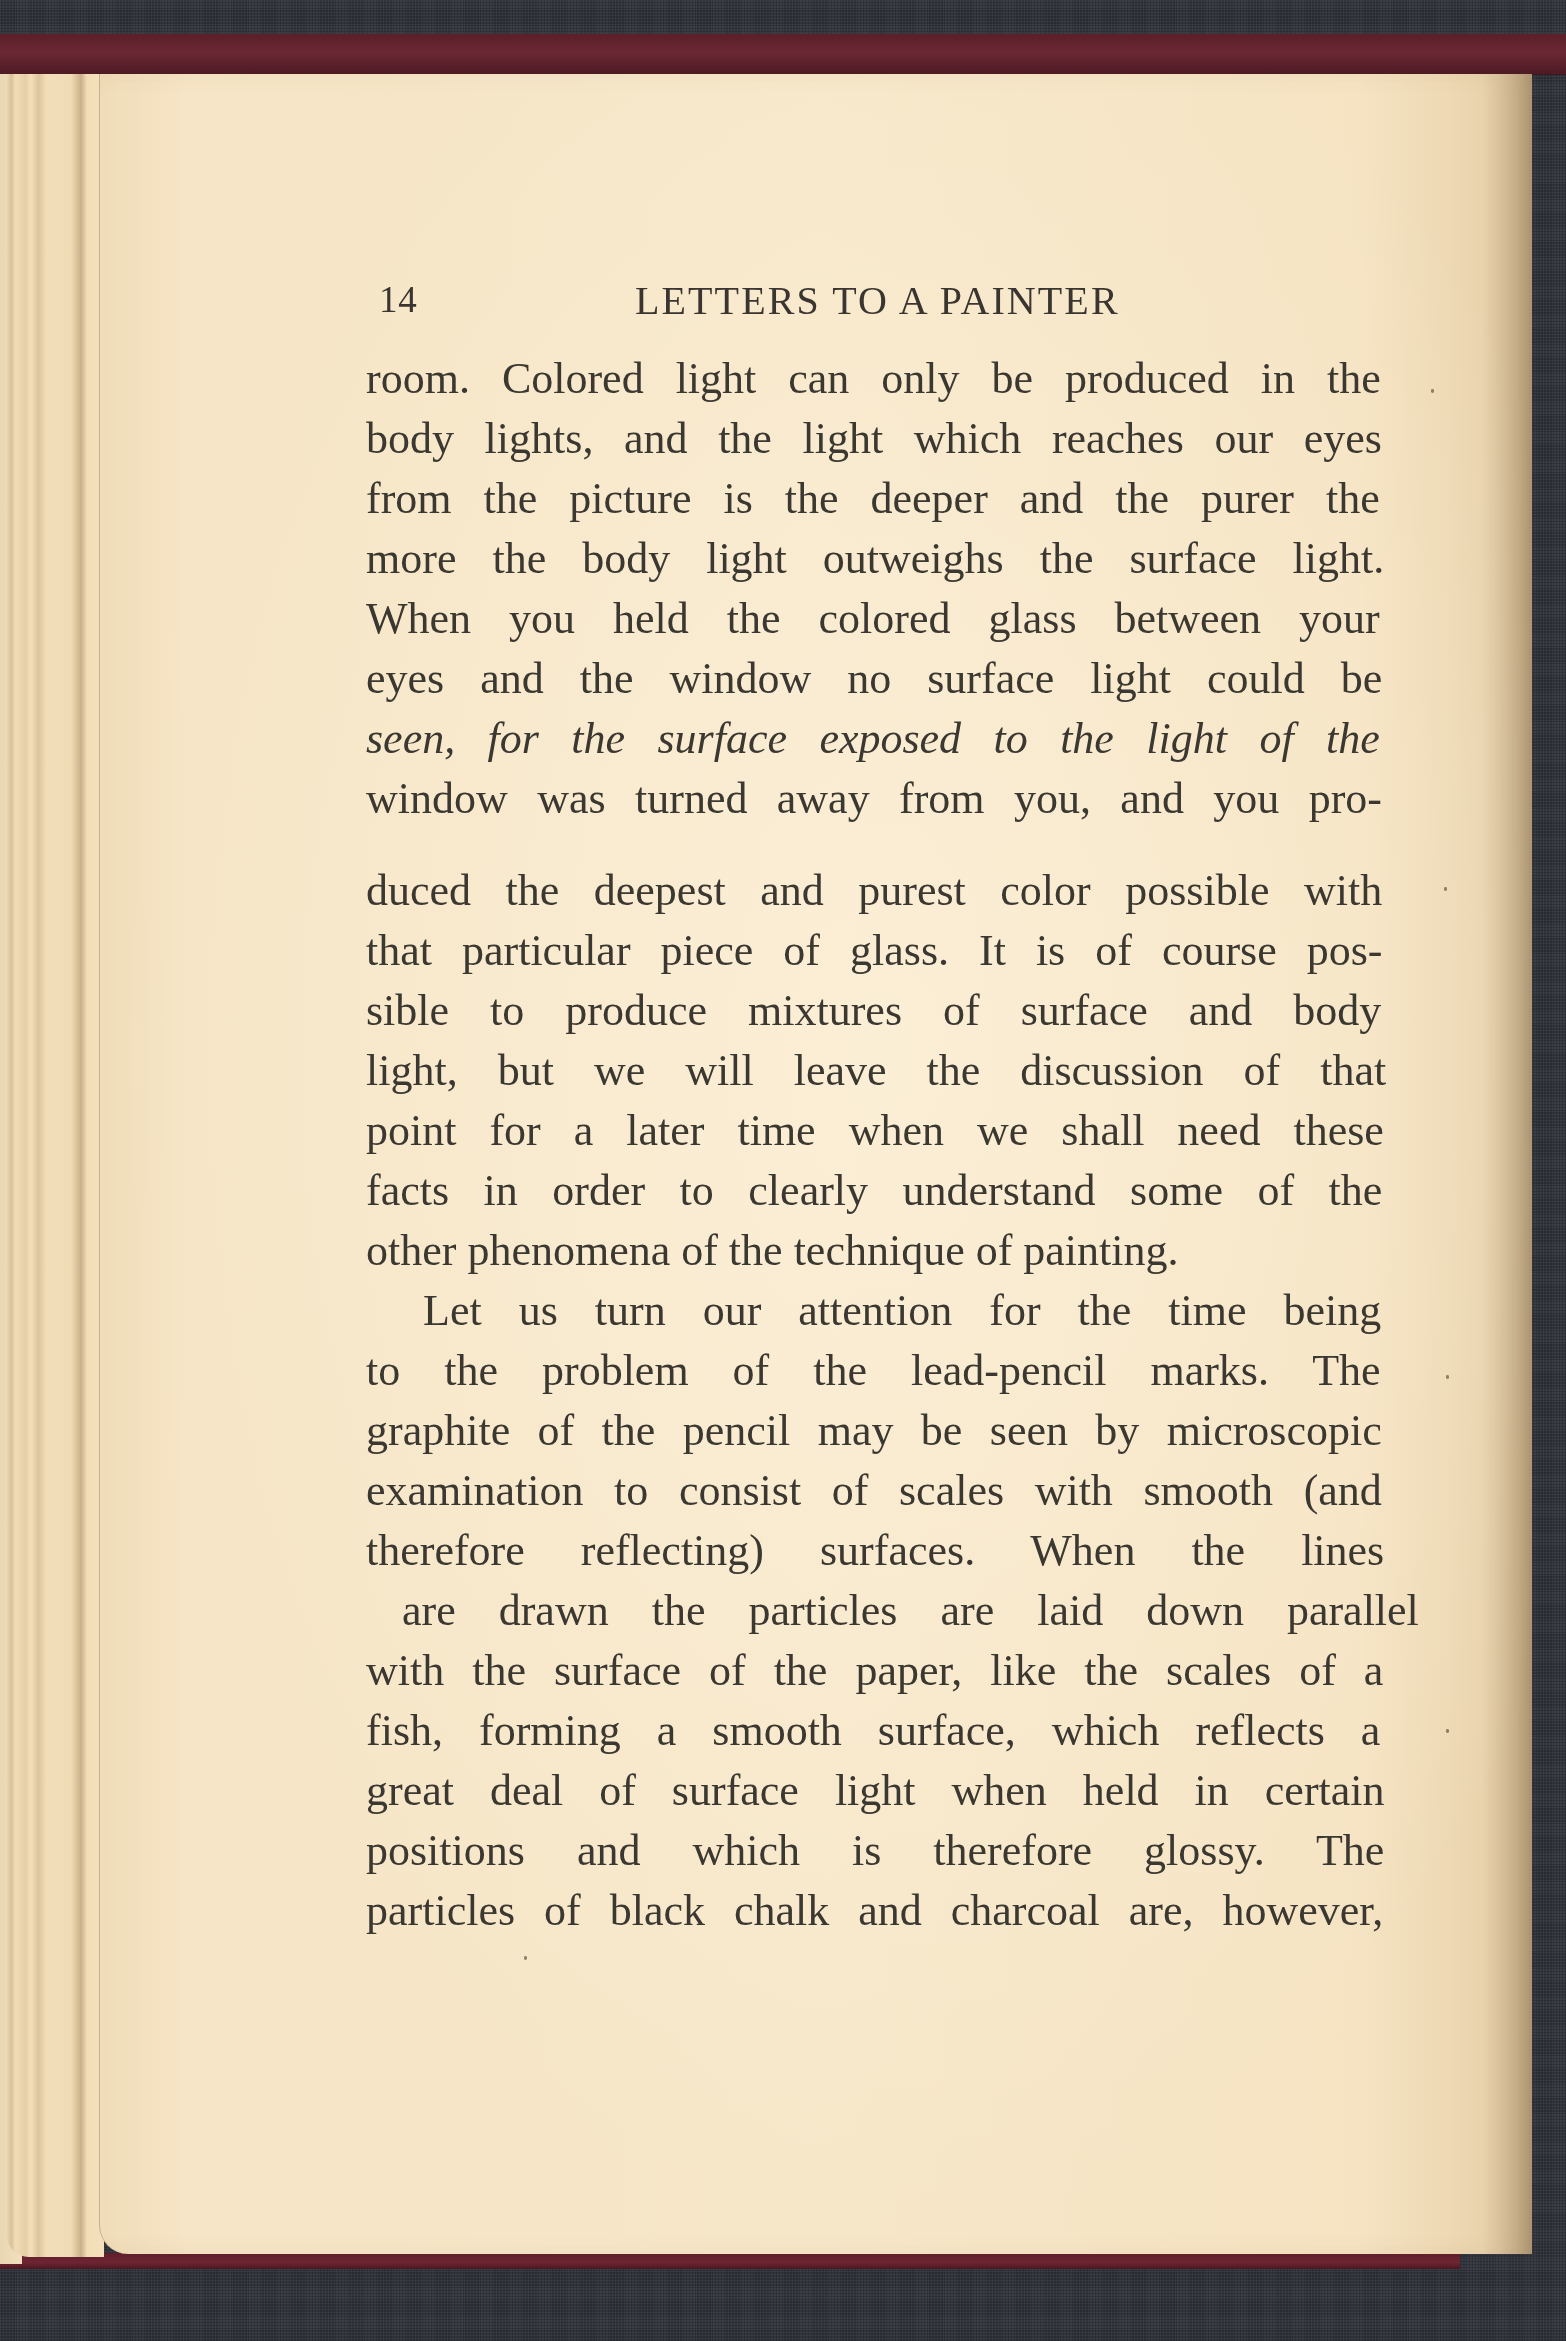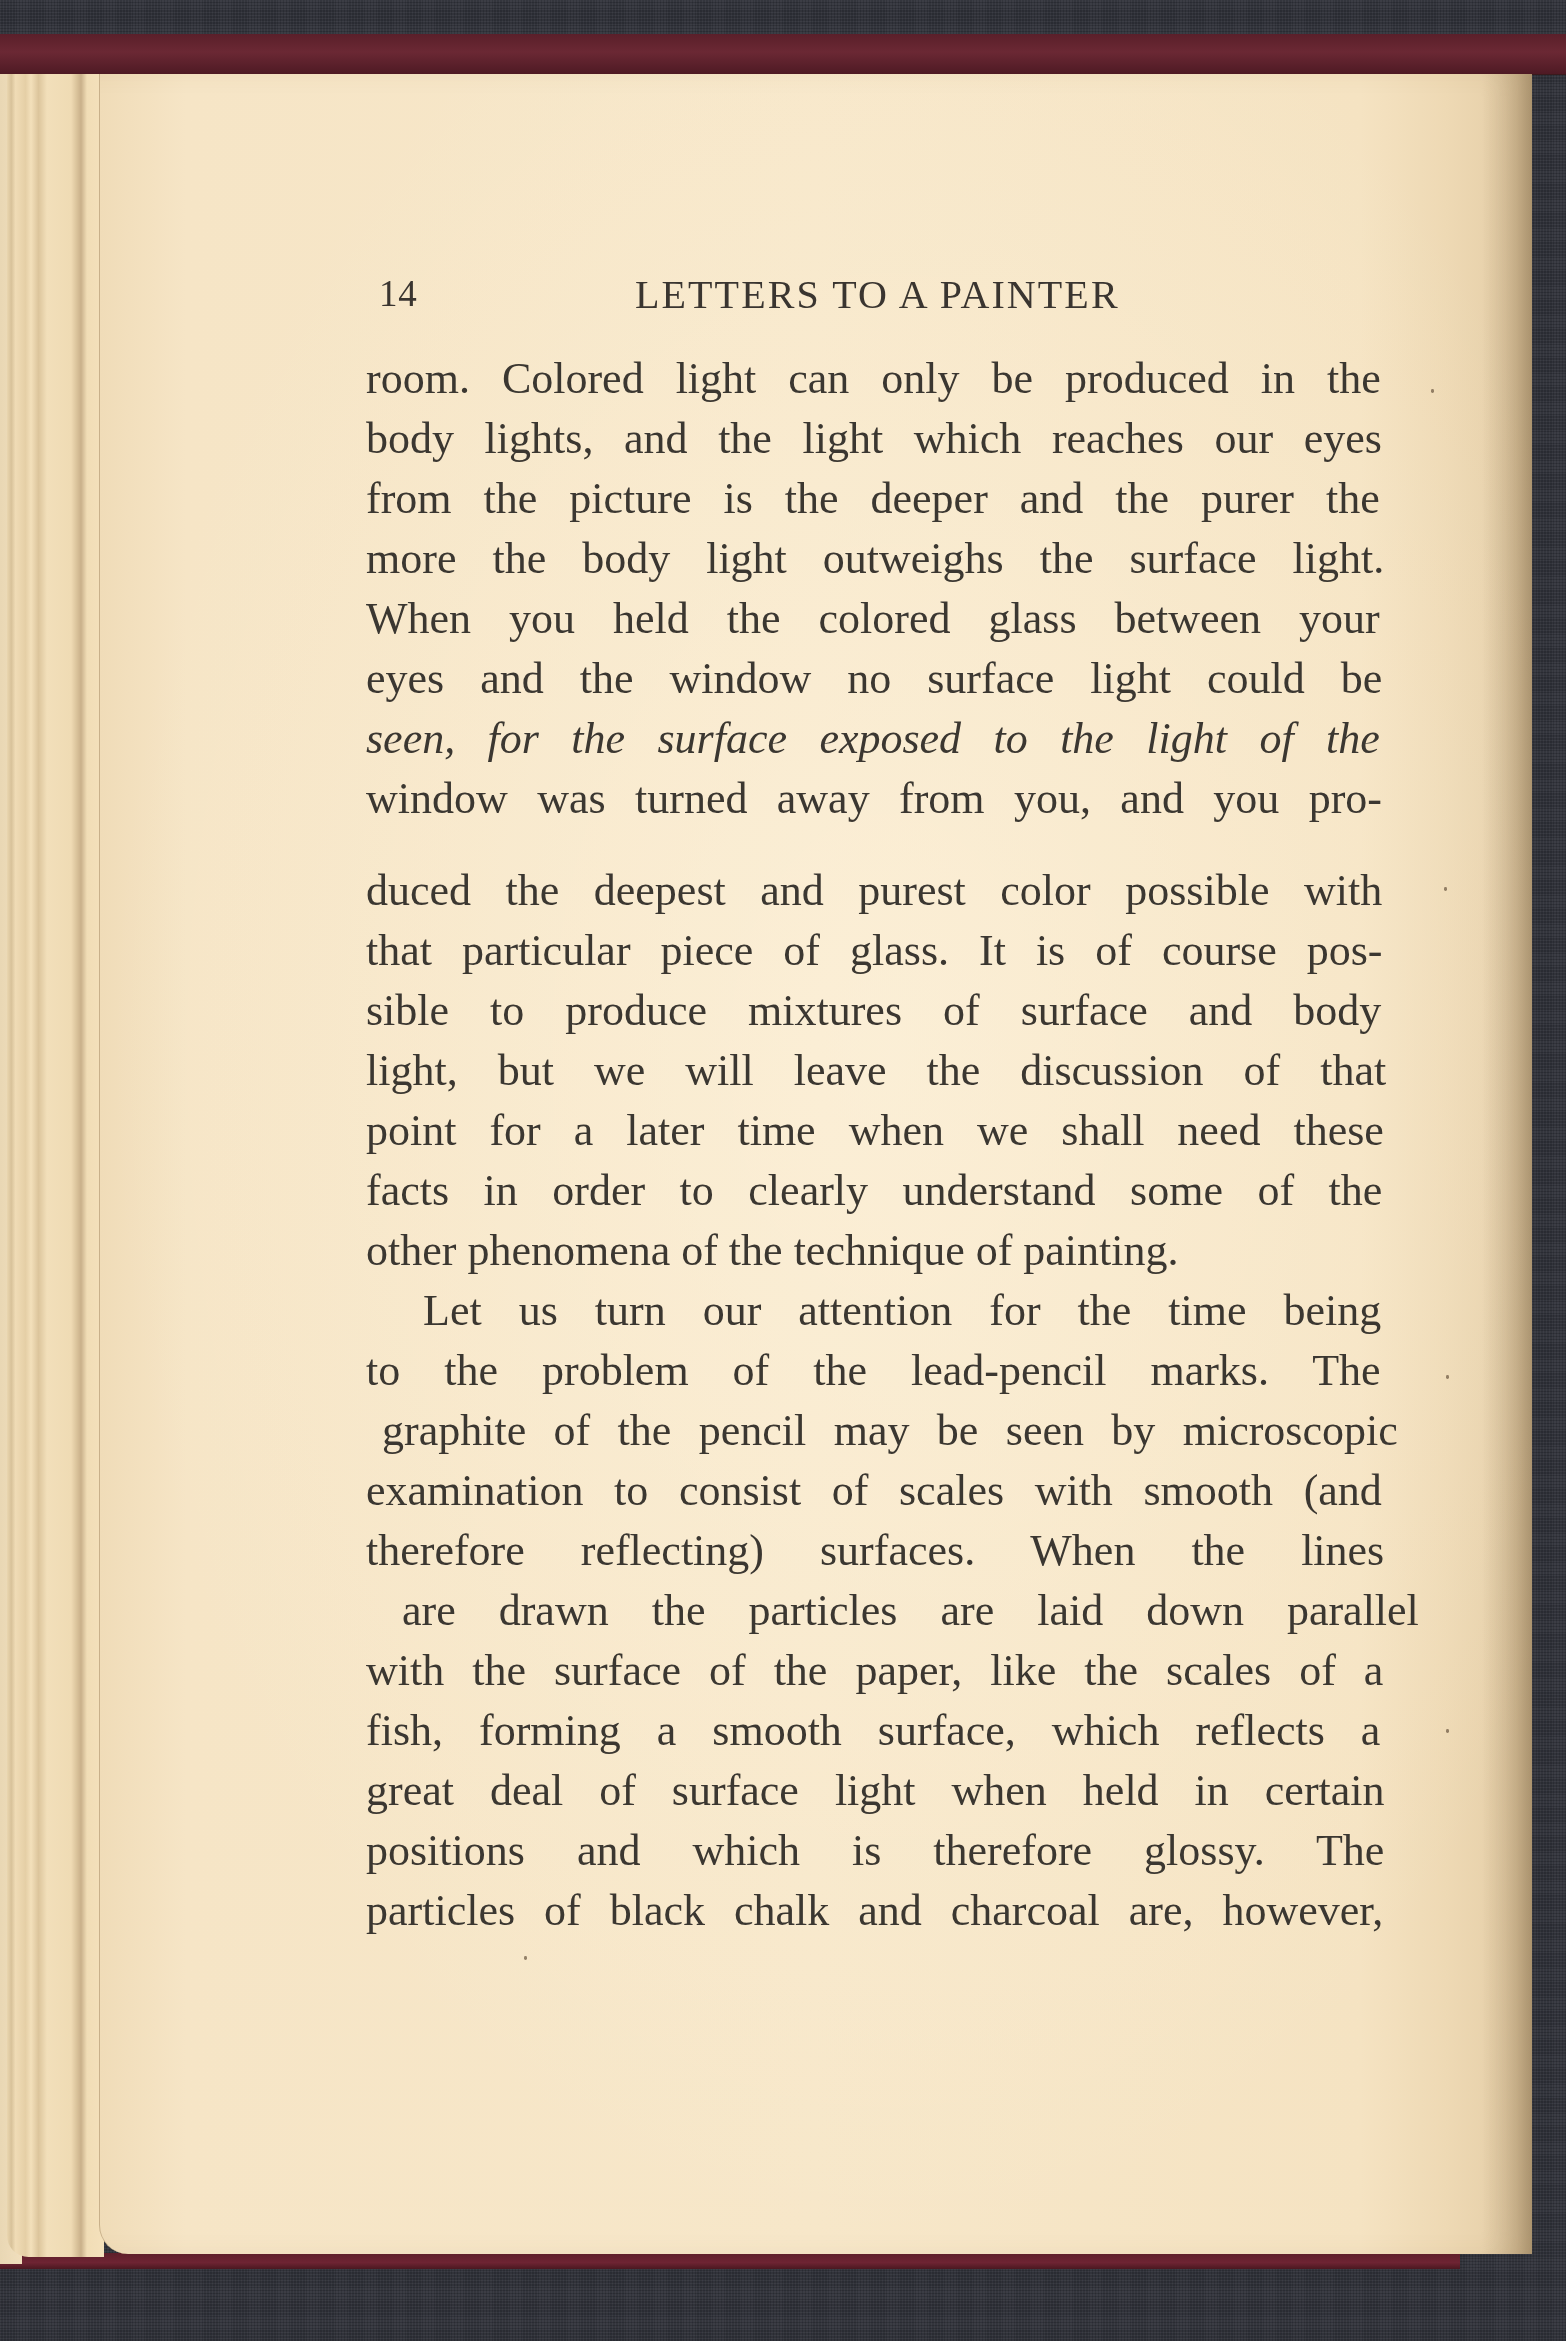"14" .running-head { top: 272px -> 278px }
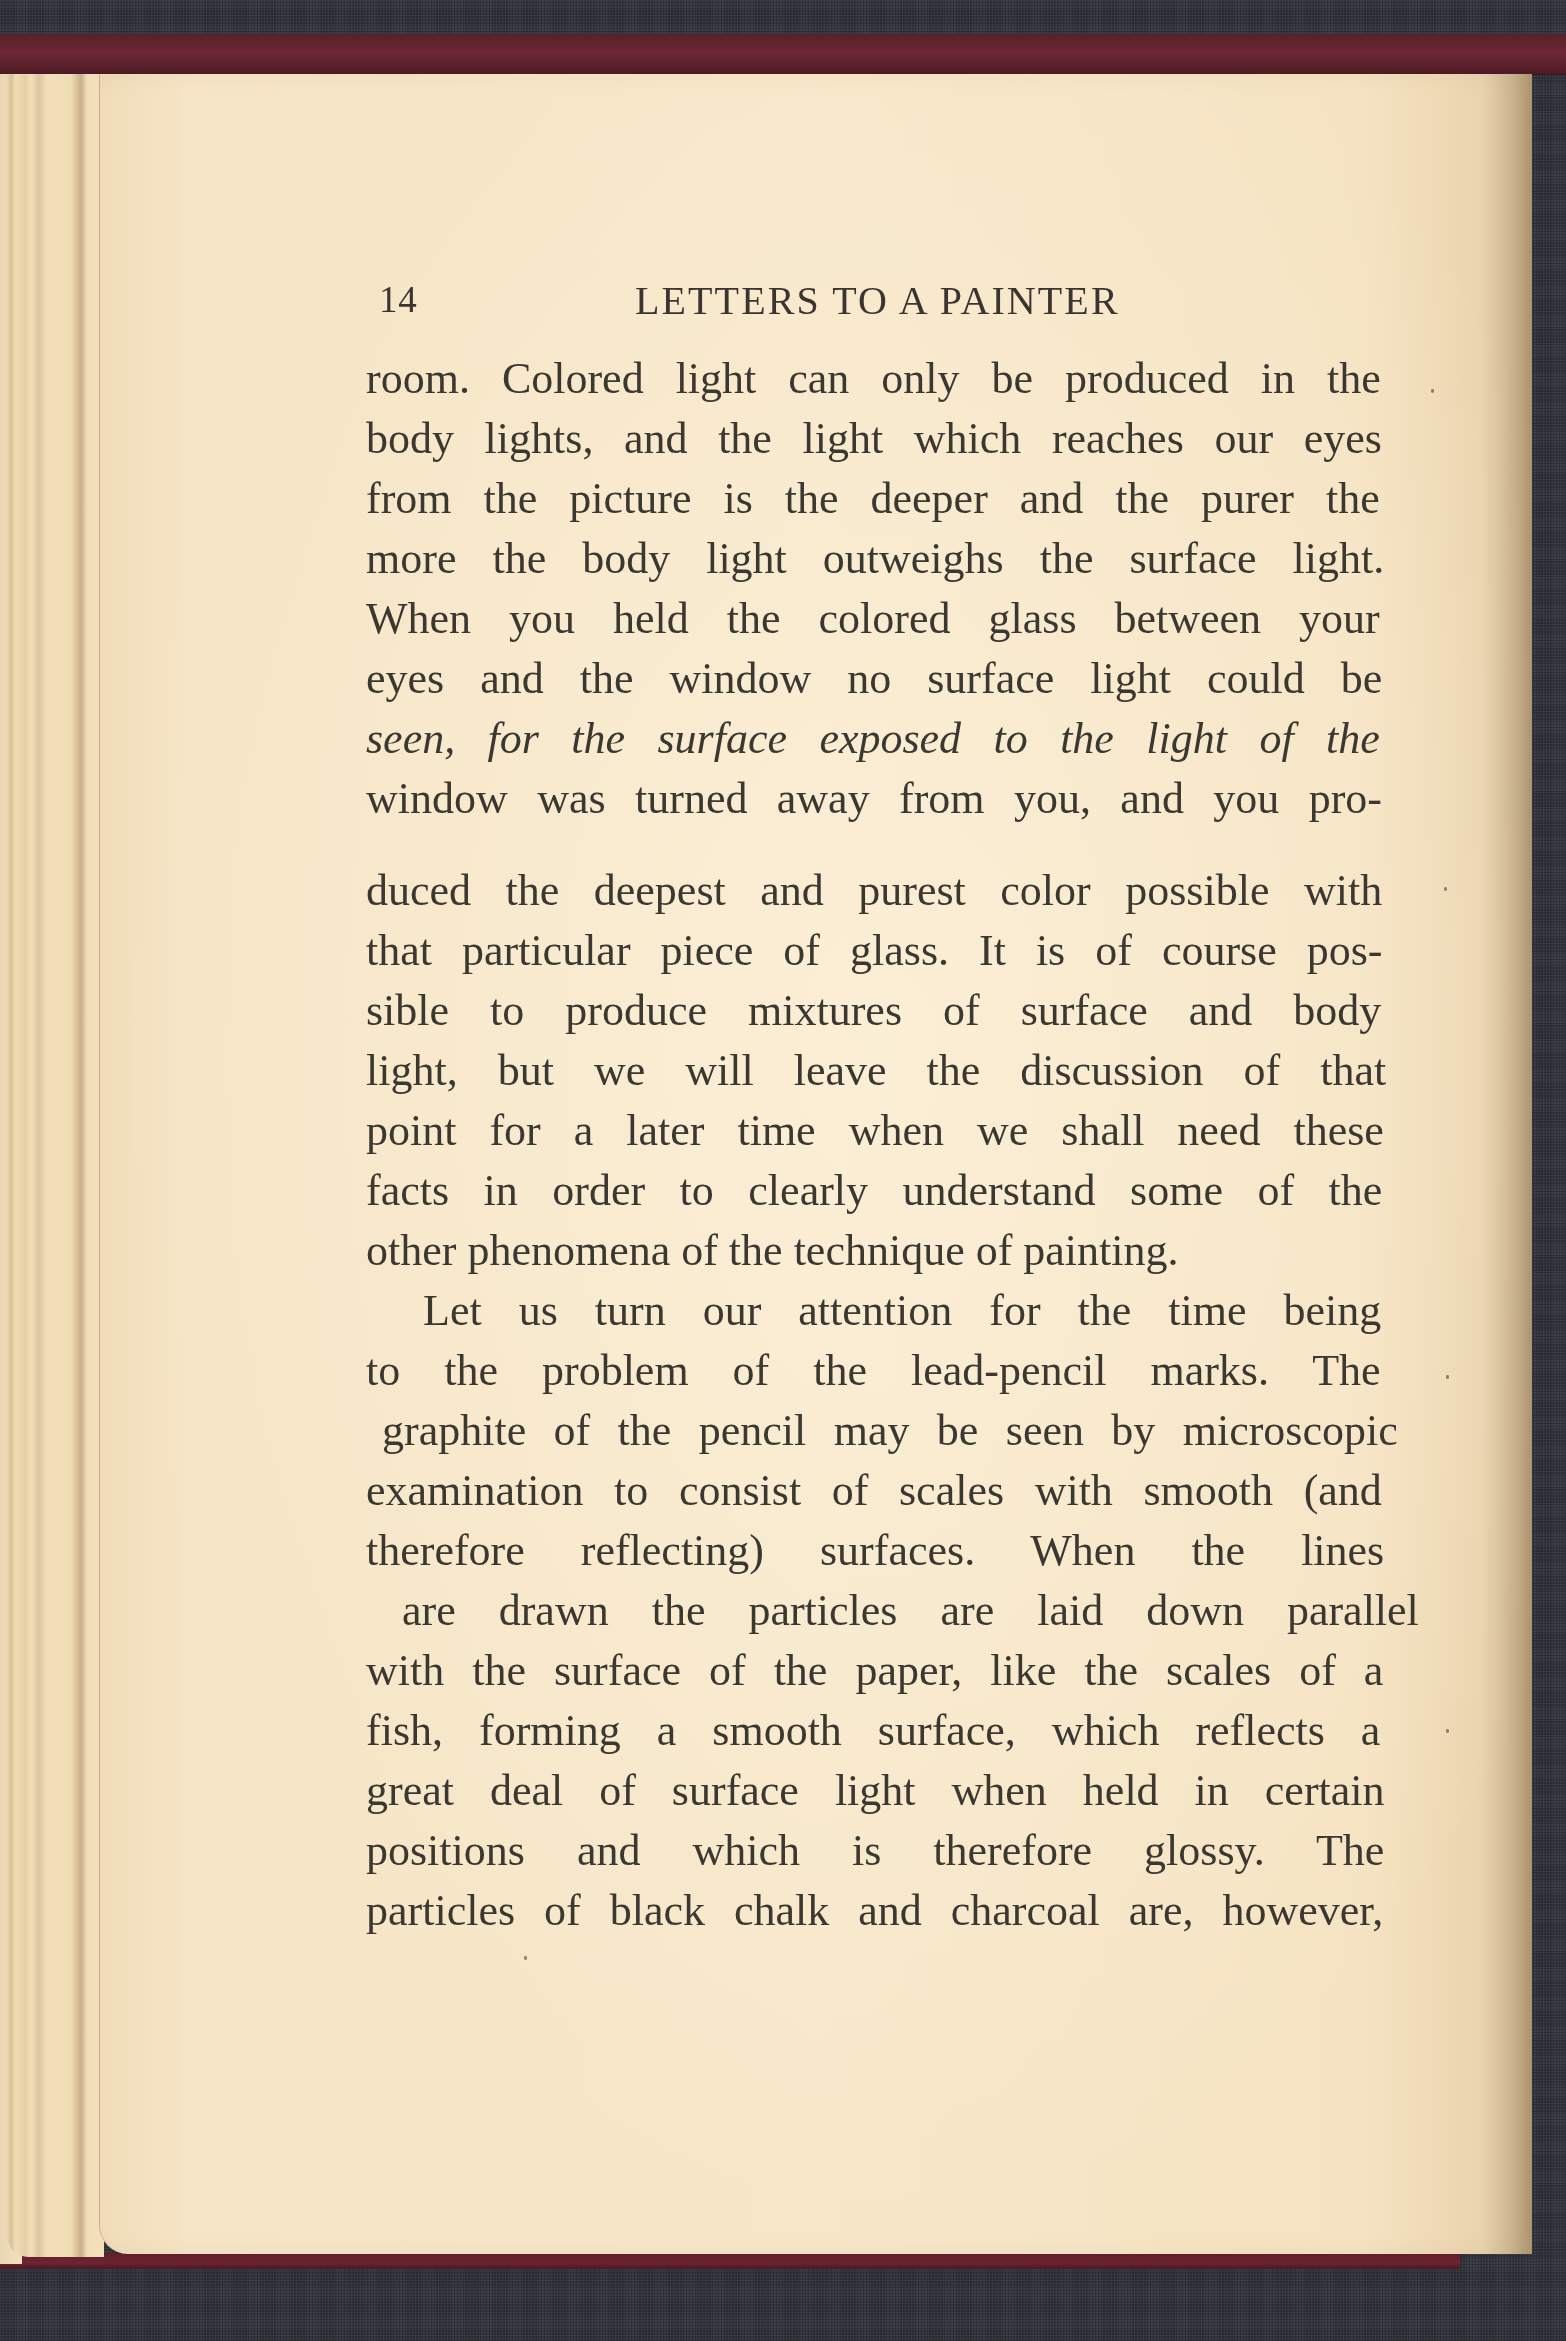"graphite of the pencil may" span.line { margin-left: 16px -> none }
